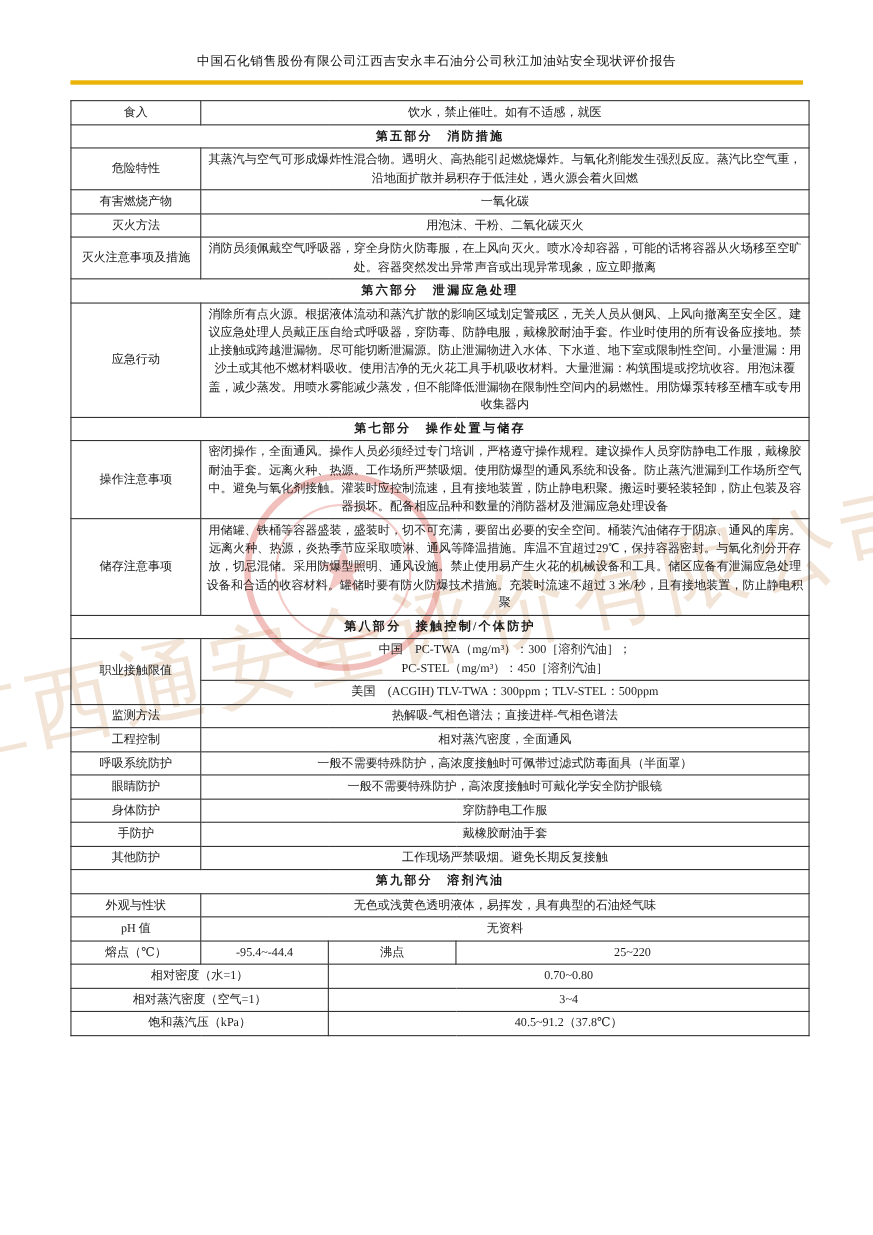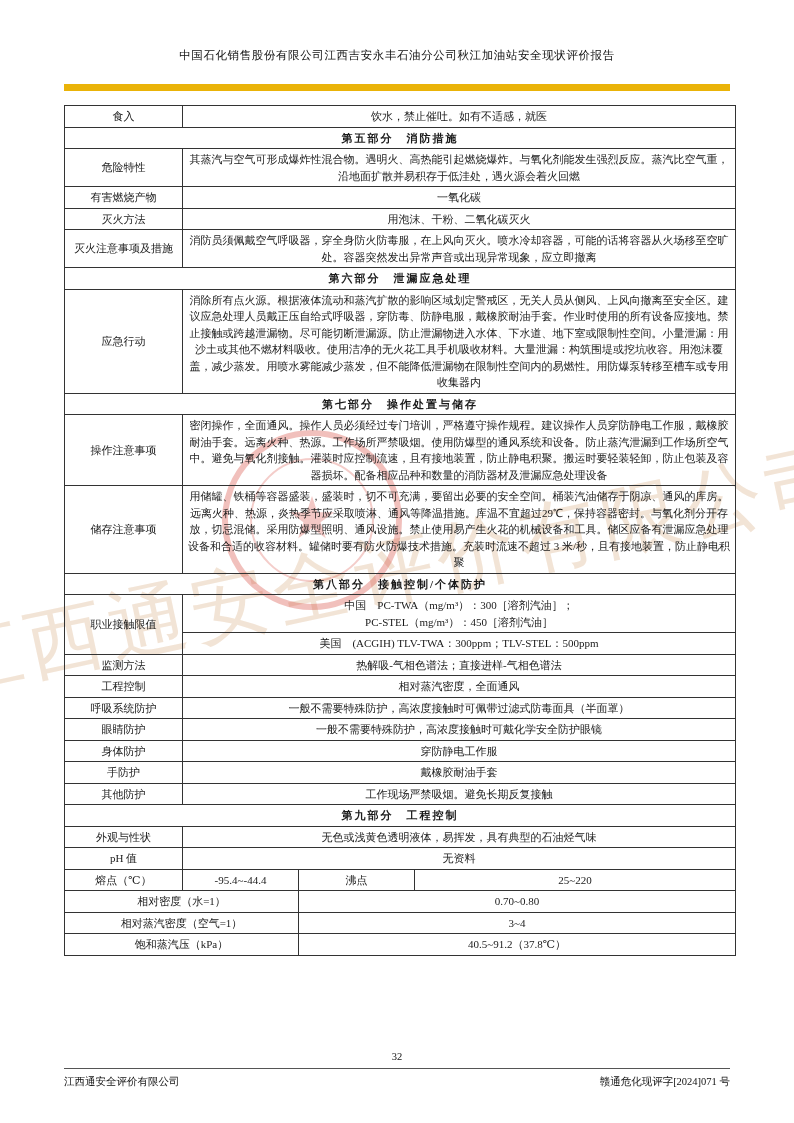"中国石化销售股份有限公司江西吉安永丰石油分公司秋江加油站安全现状评价报告" .doc-header .title { border-bottom: 7px solid #eab308 -> 4px solid #eab308; padding-bottom: 21px -> 10px }
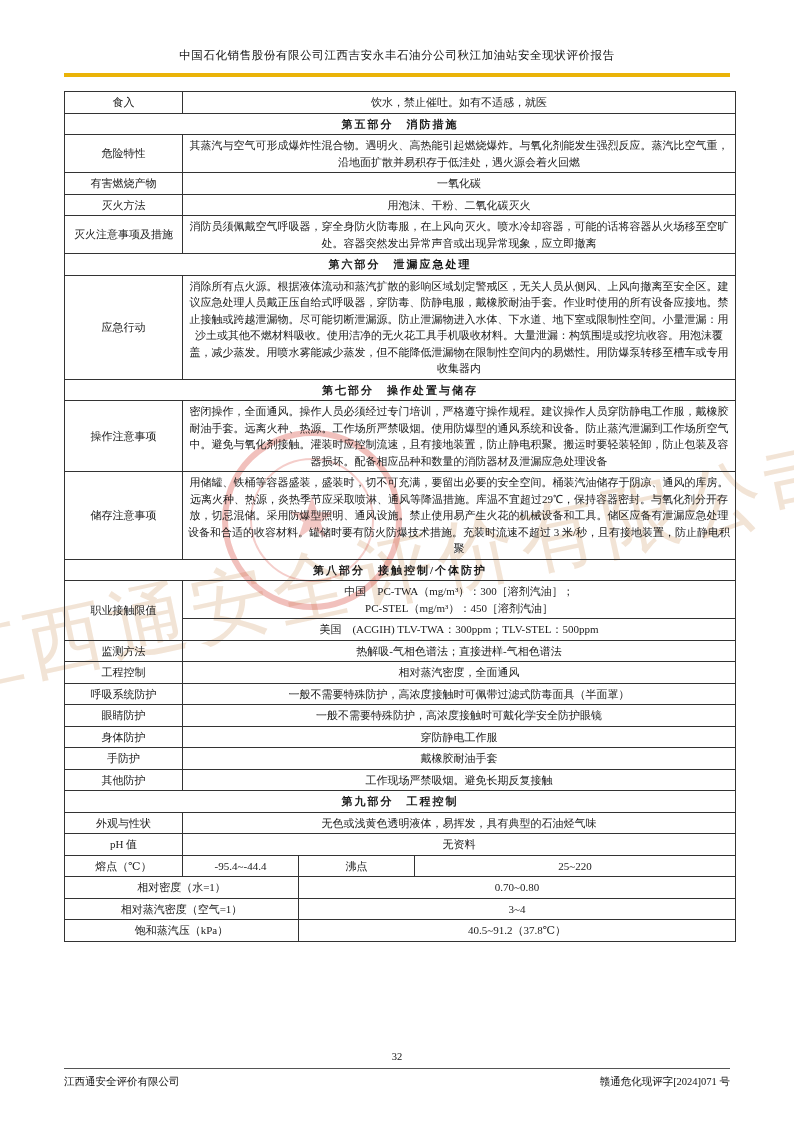"第九部分 工程控制" td.section { text: 工程控制 -> 溶剂汽油 }
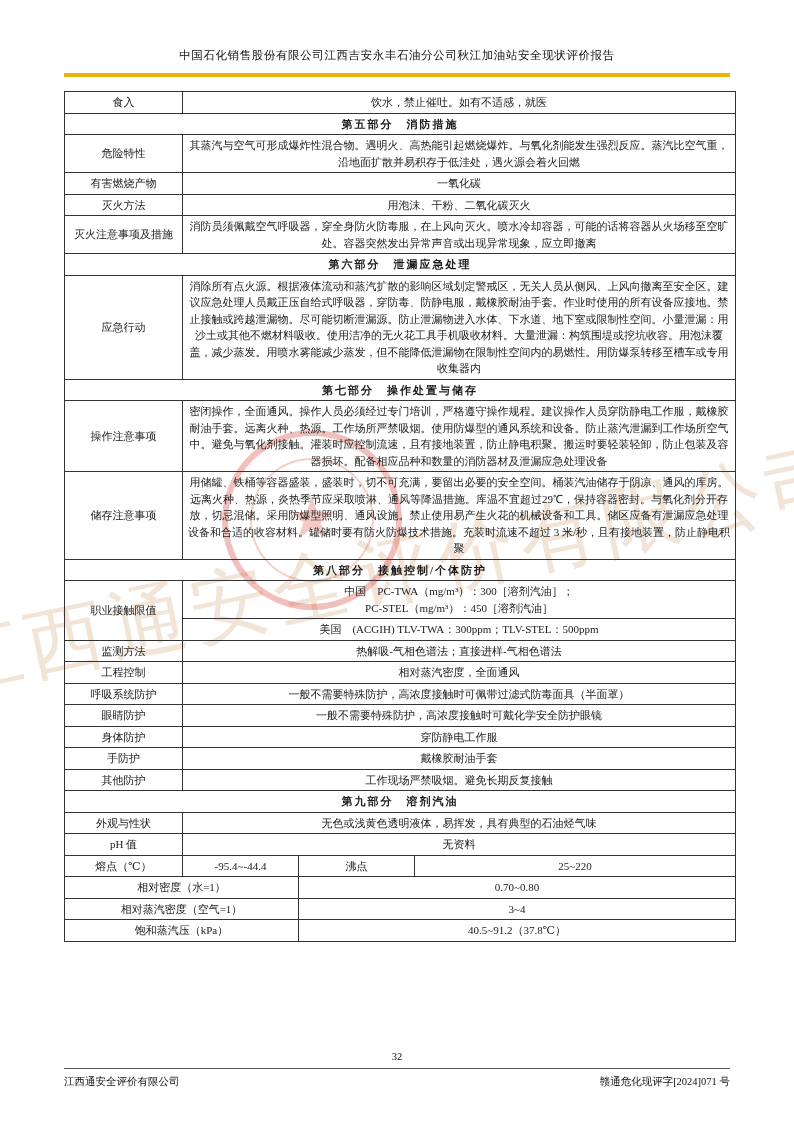"32" div.doc-footer { html: <div> <div>32</div> <div> <span>江西通安全评价有限公司</span> <span>赣通危化现评字[2024]071 号</span> </div> </div> -> none }
